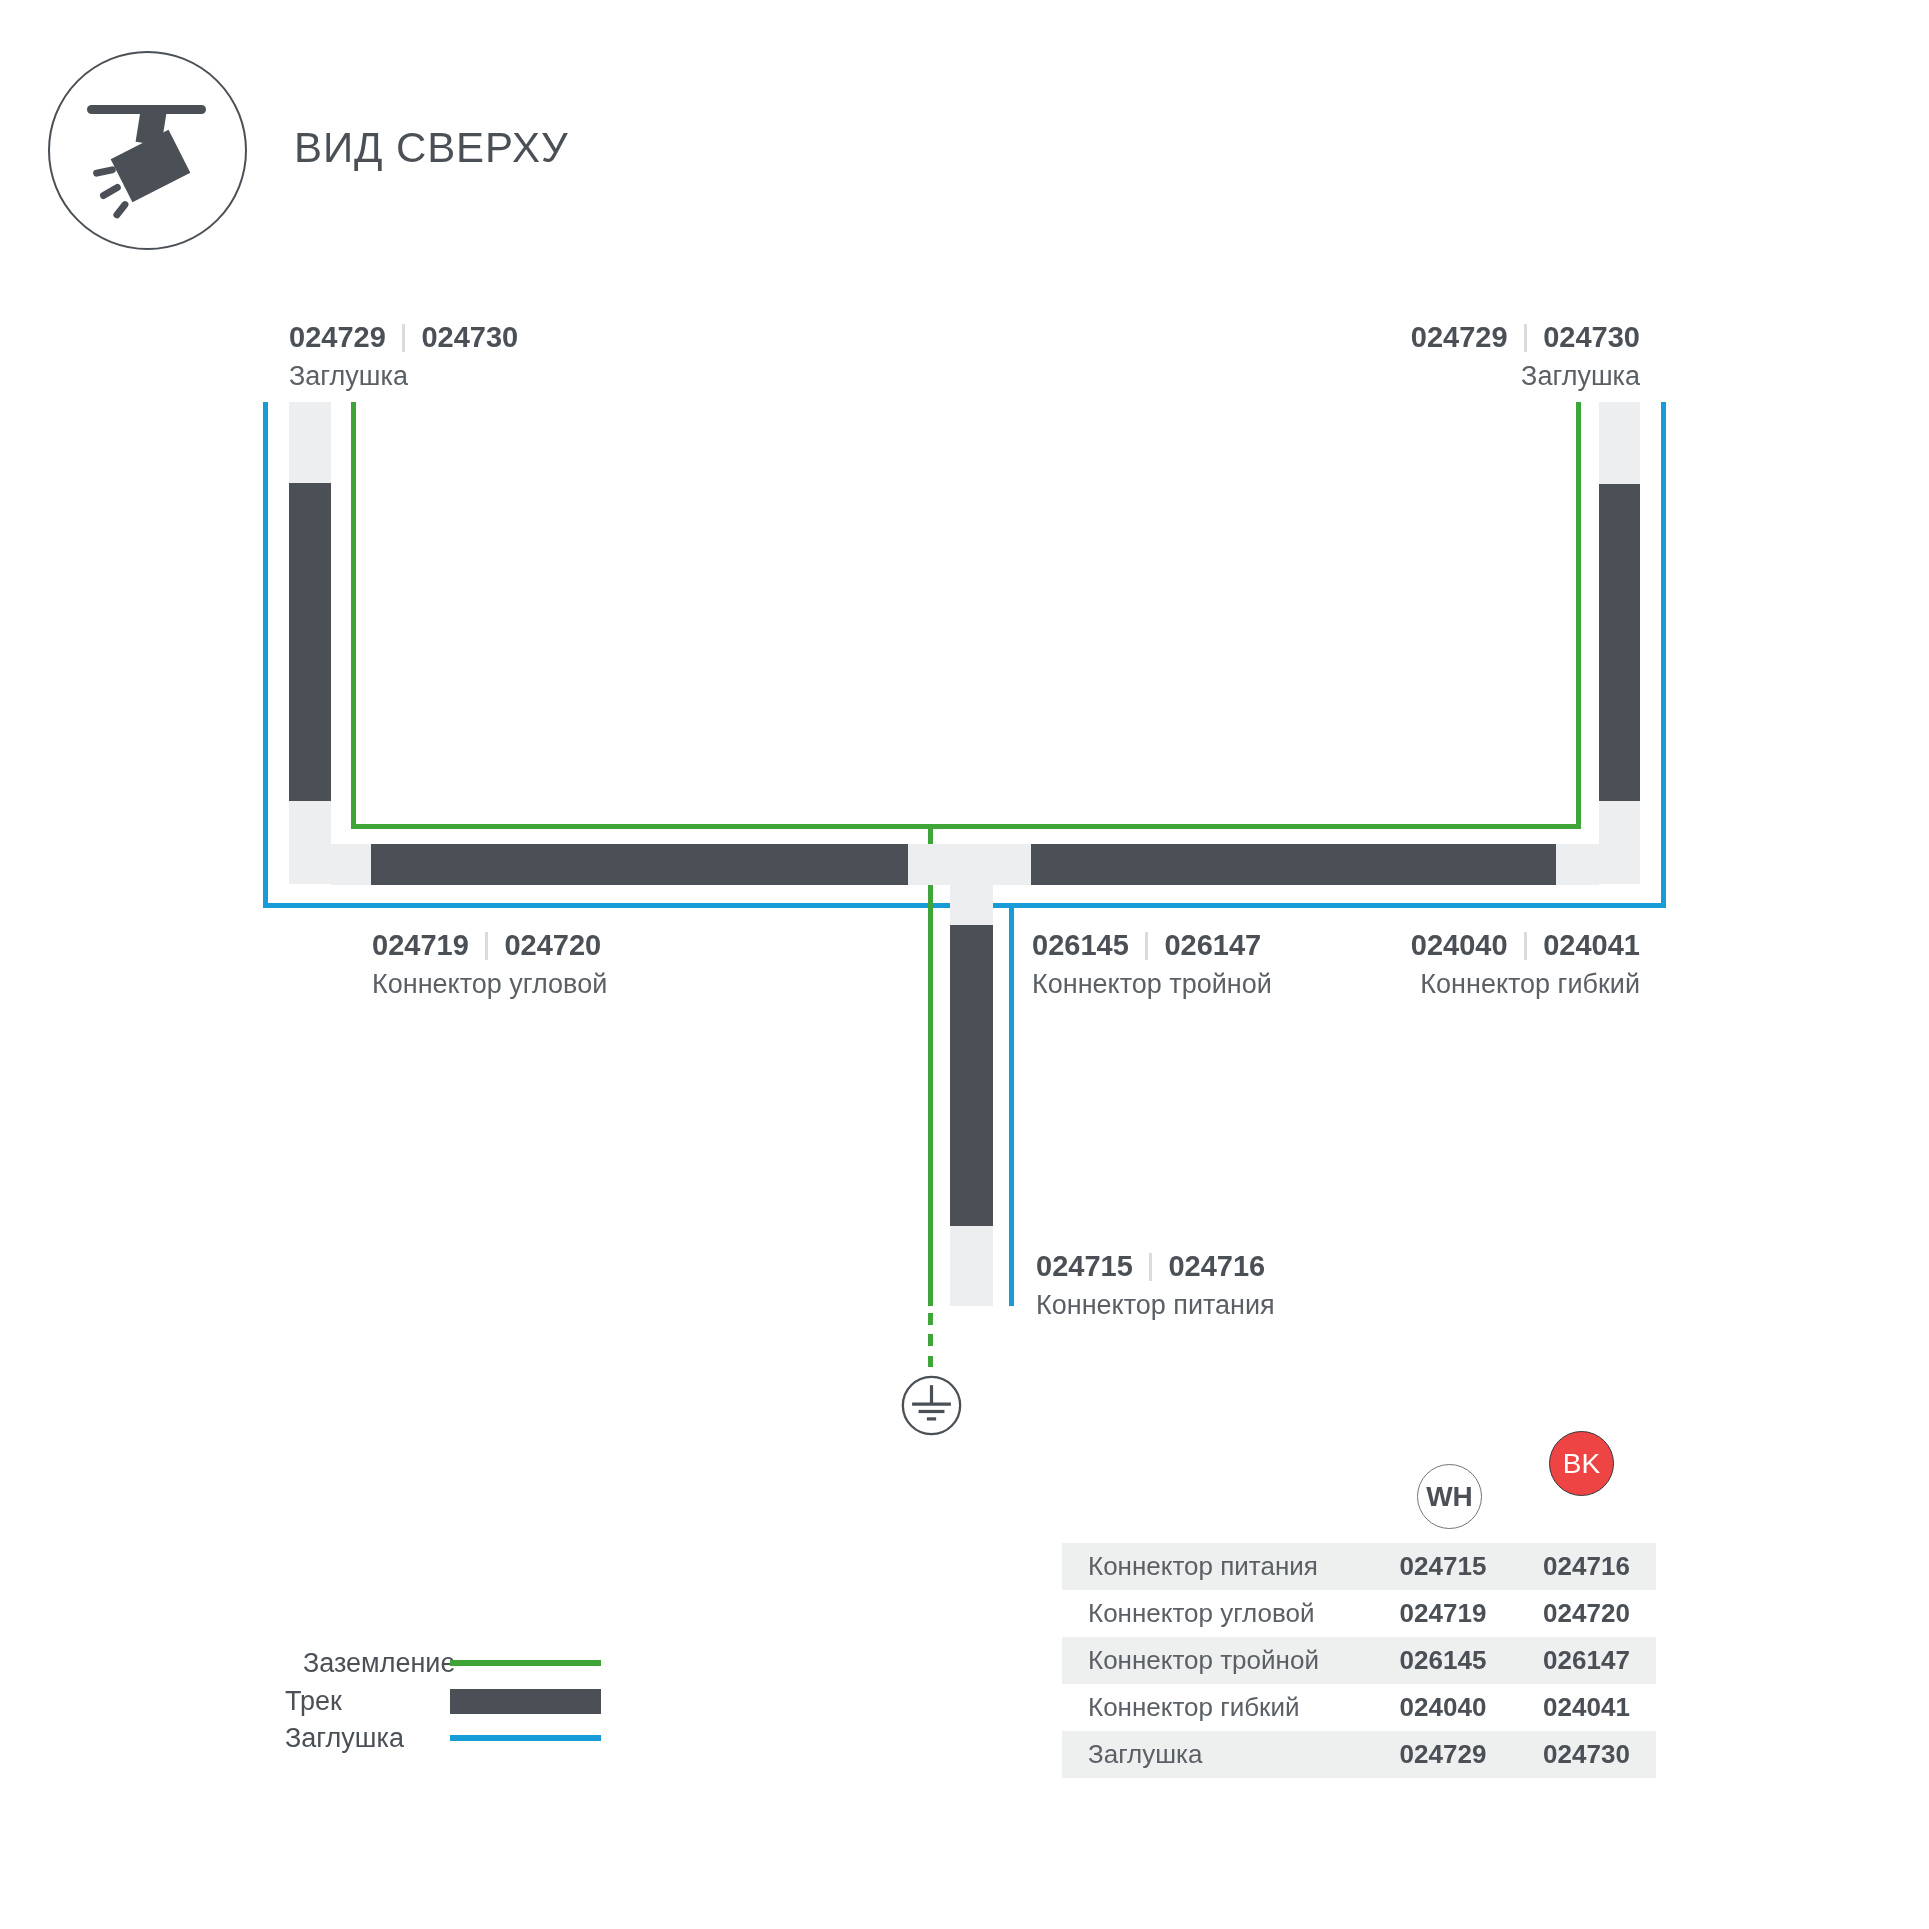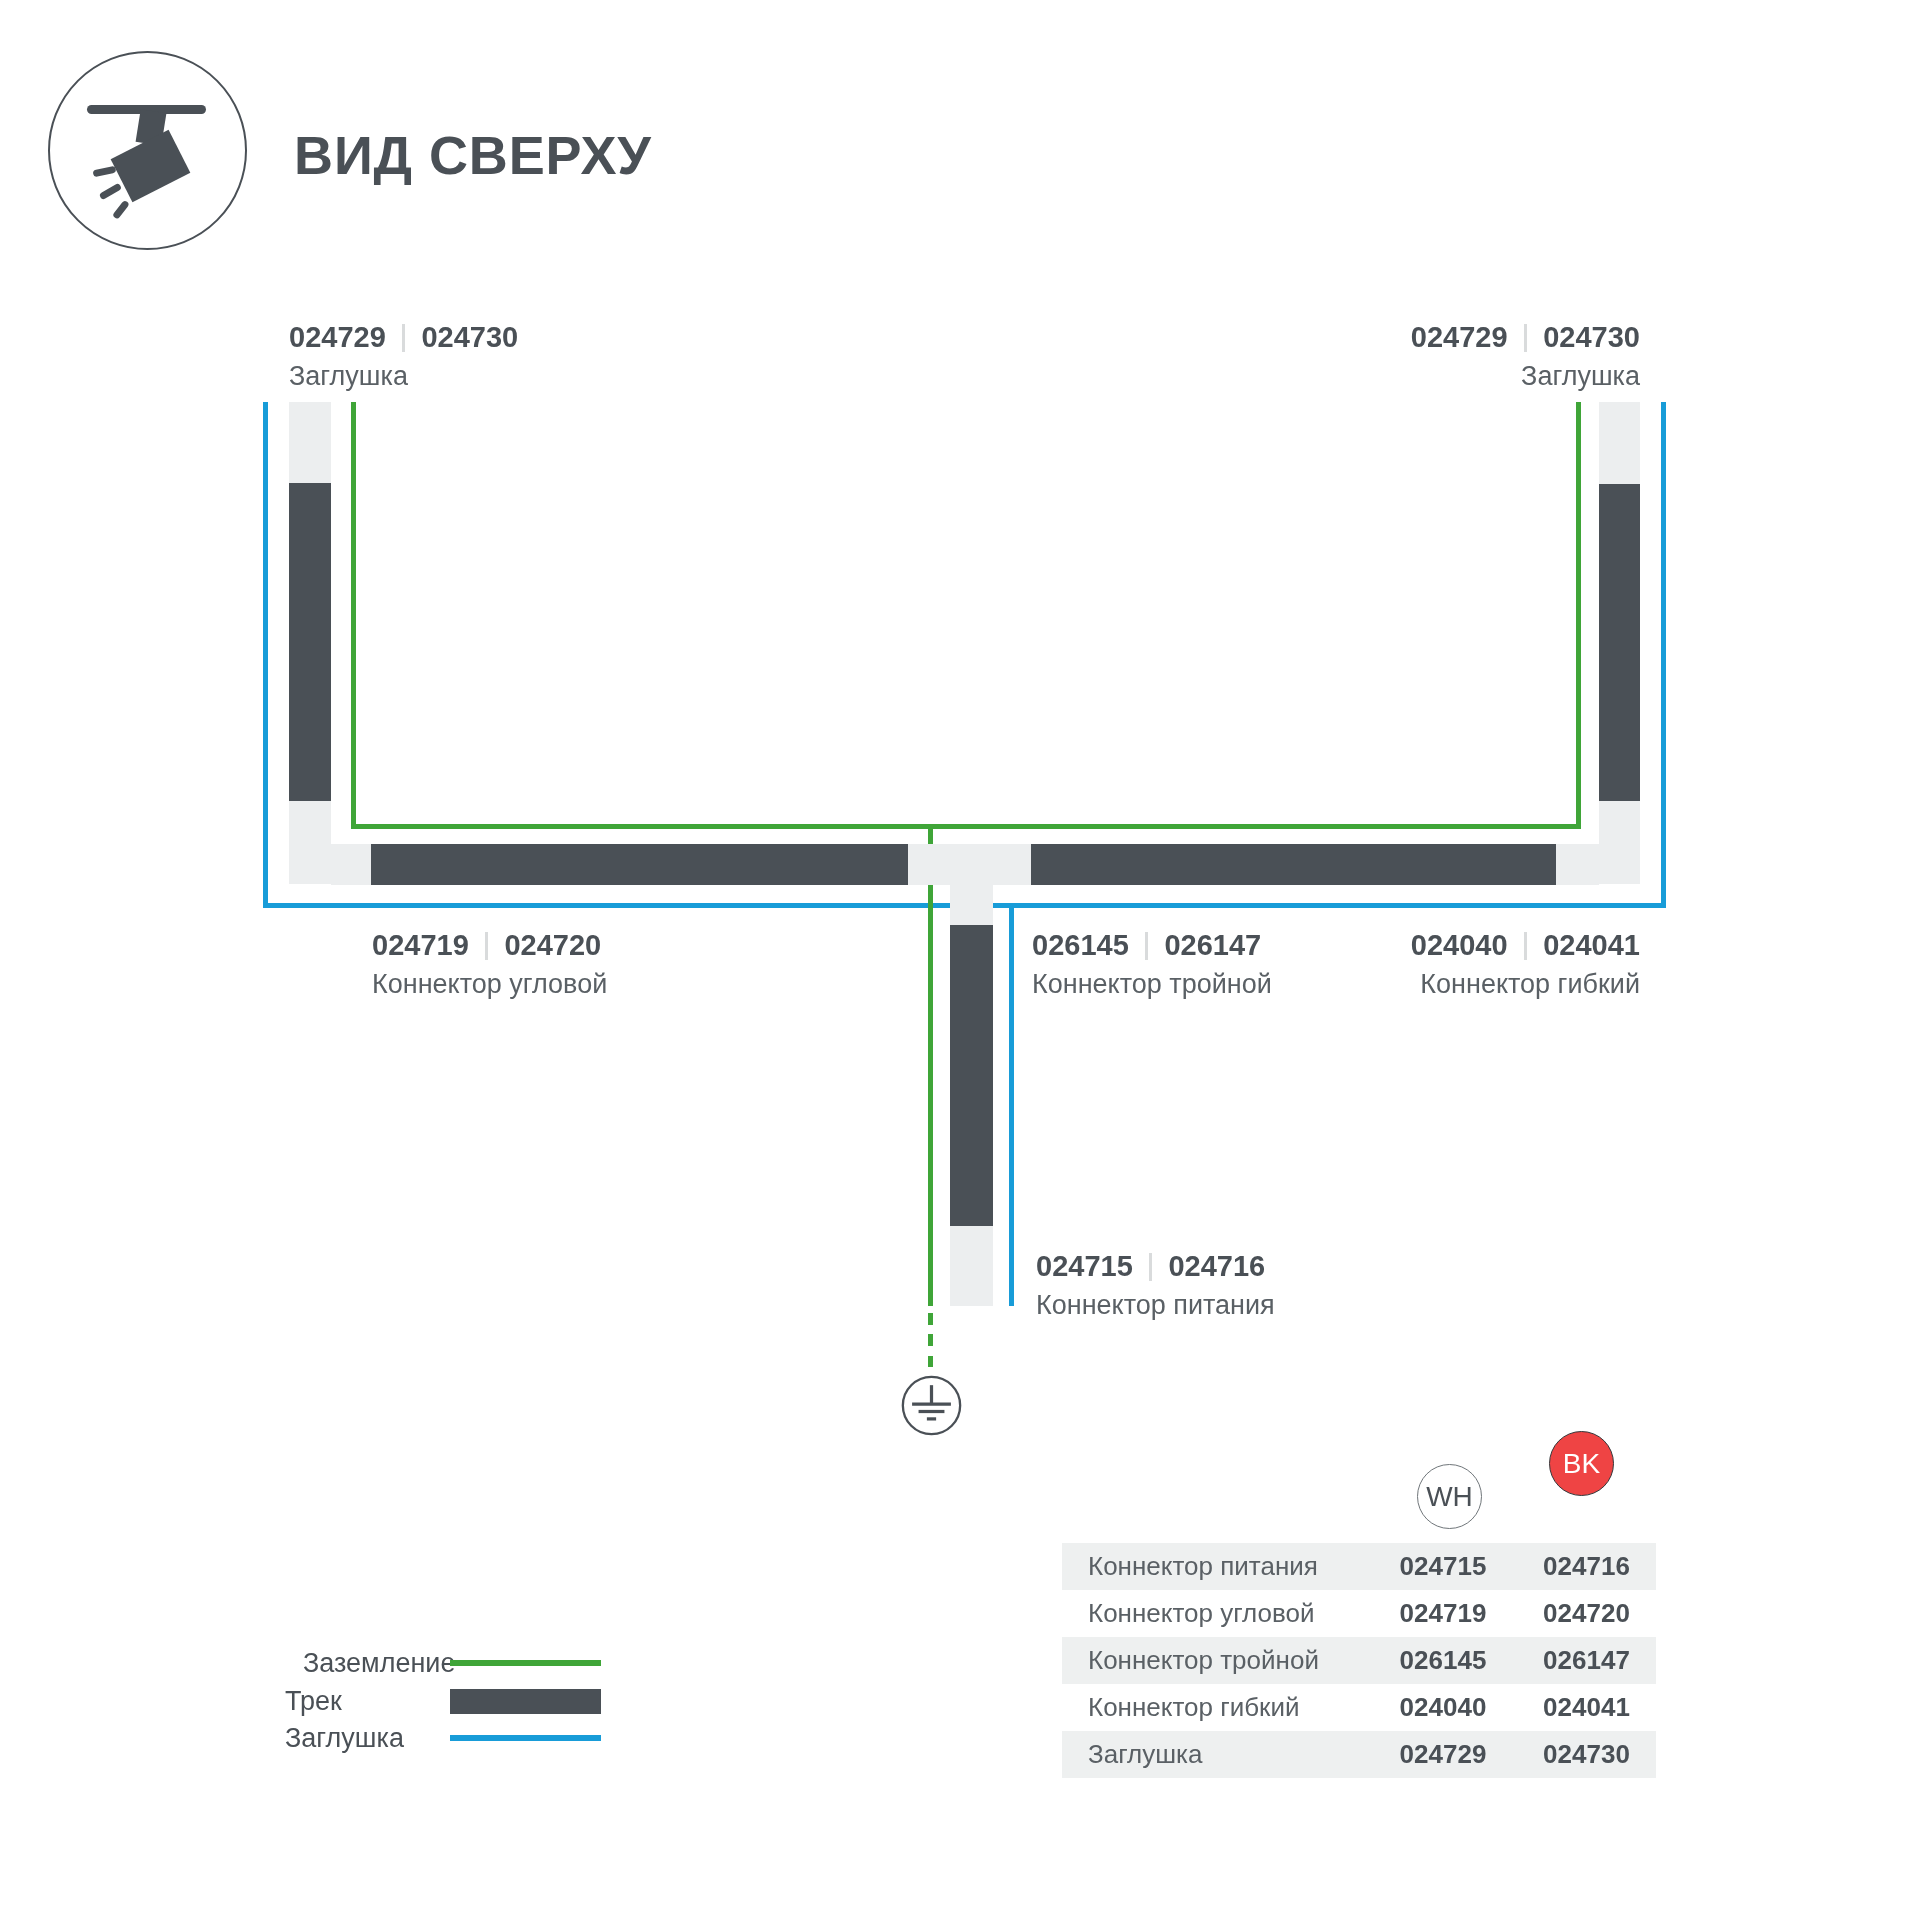"ВИД СВЕРХУ" .page-title { font-size: 54px -> 42px; font-weight: 700 -> 400 }
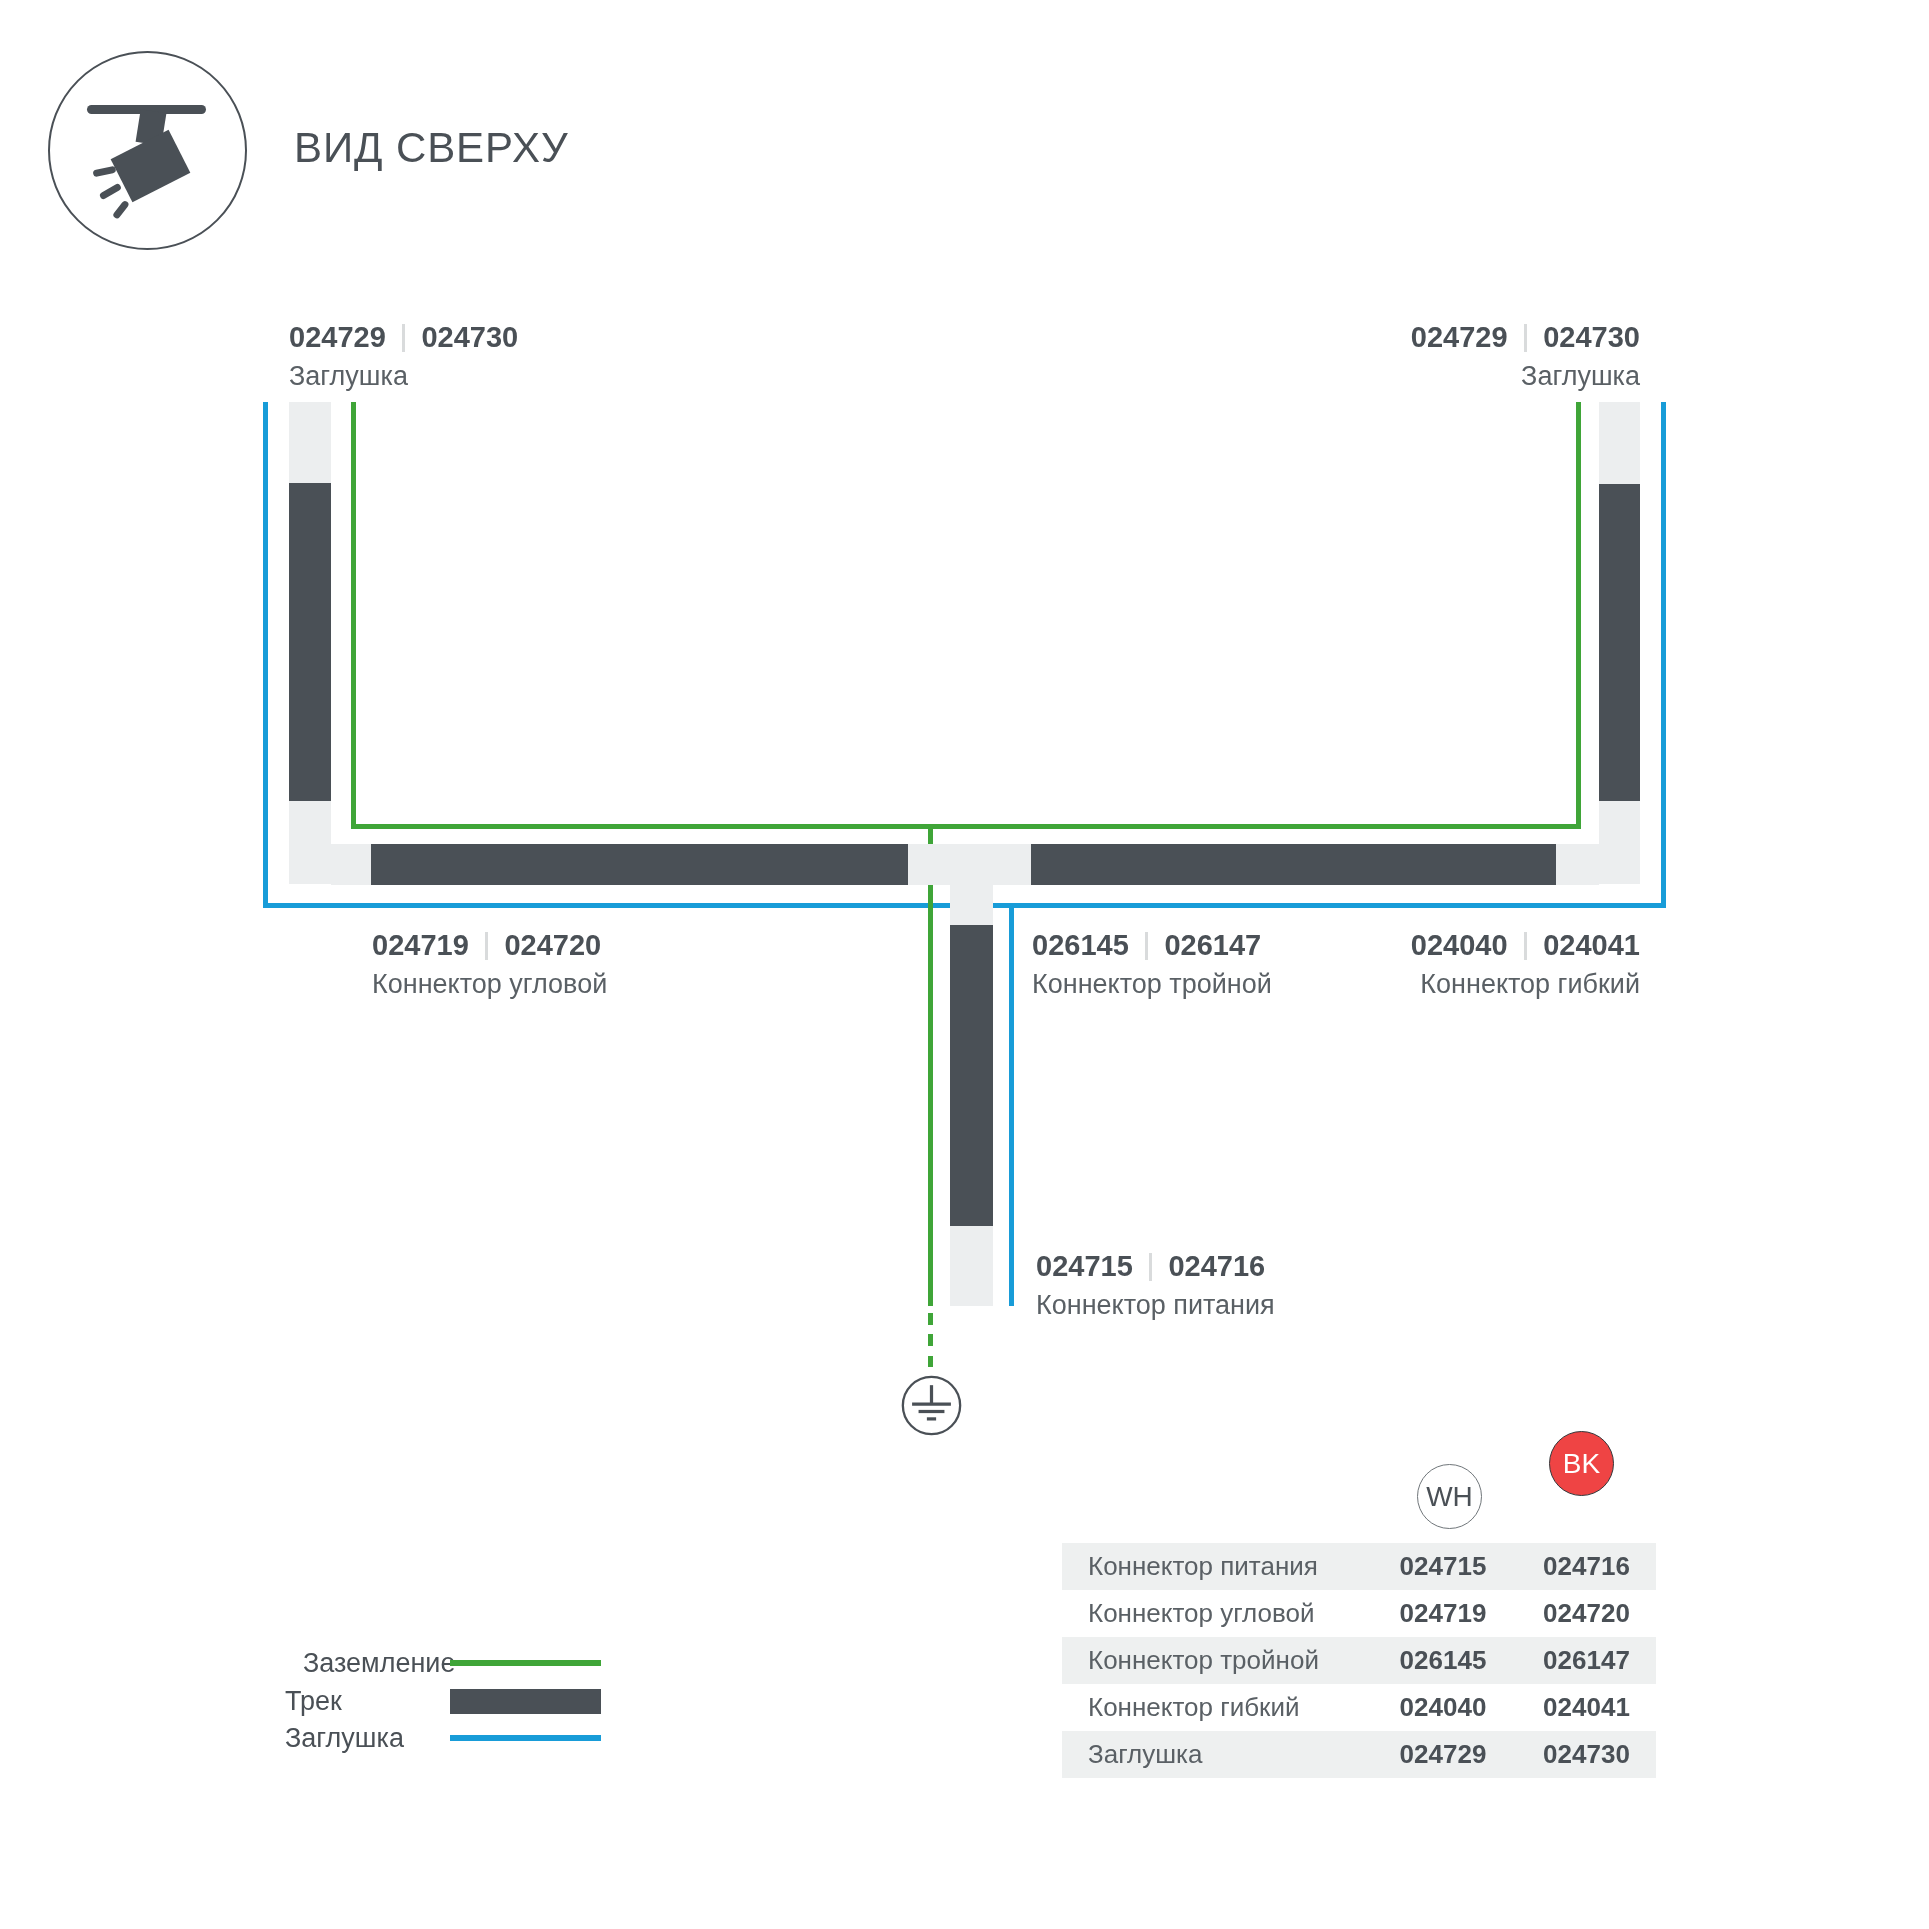"WH" .circle-wh { font-weight: none -> bold }
